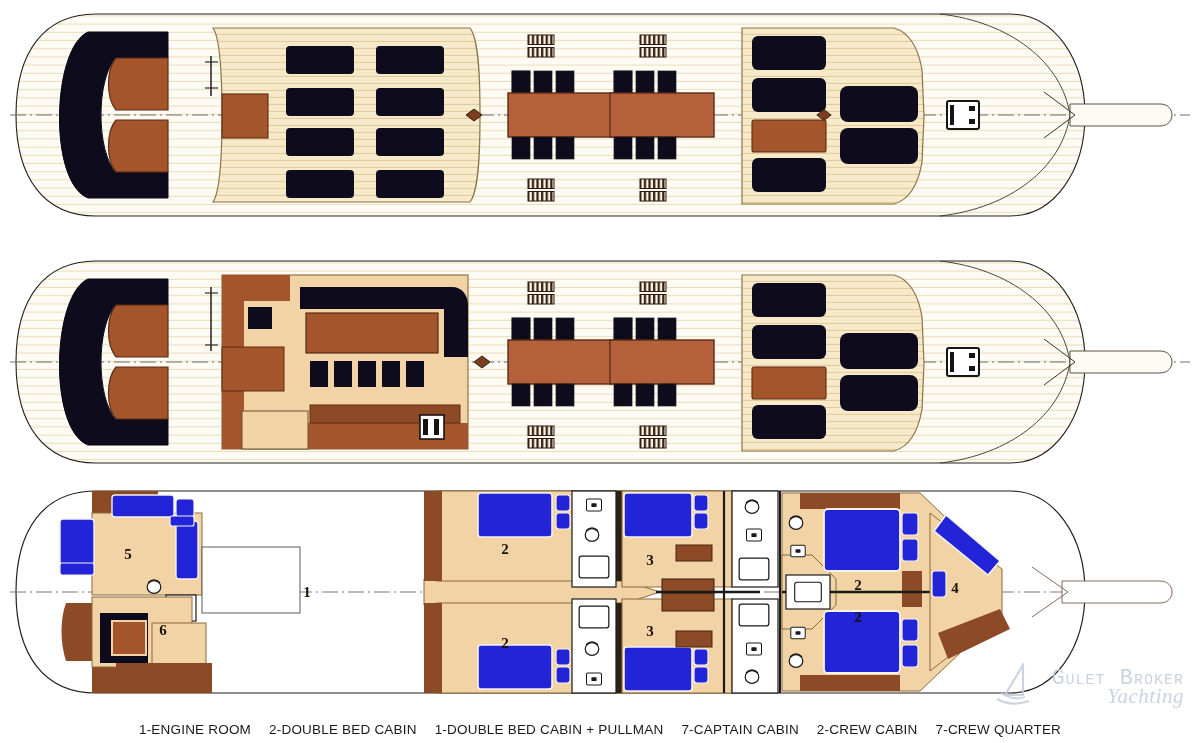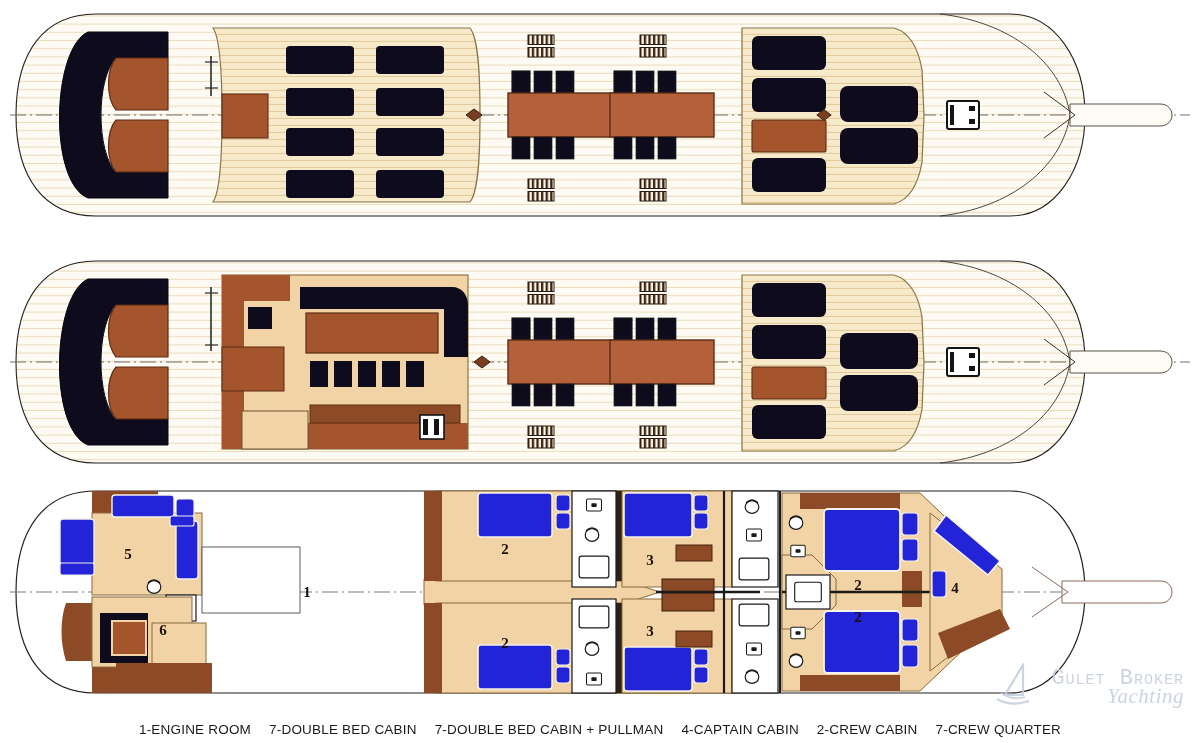"7-DOUBLE BED CABIN" span { text: 7-DOUBLE -> 2-DOUBLE }
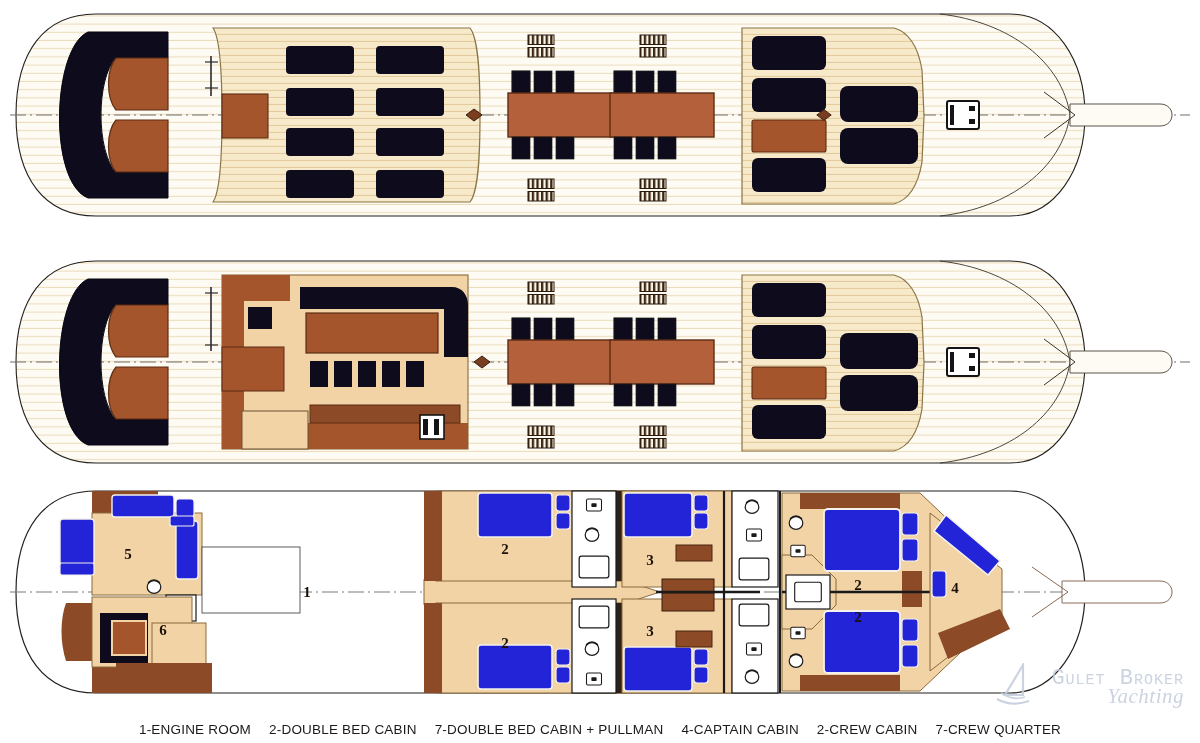"7-DOUBLE BED CABIN + PULLMAN" span { text: 7-DOUBLE -> 1-DOUBLE }
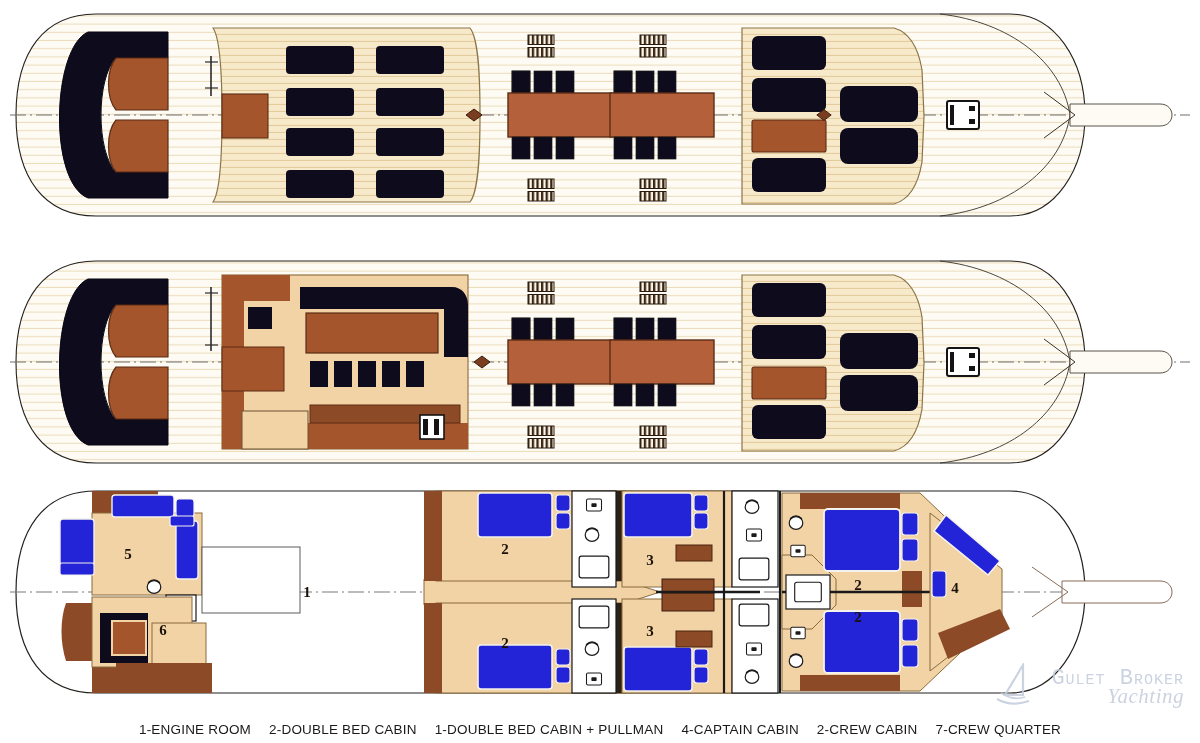"4-CAPTAIN CABIN" span { text: 4-CAPTAIN -> 7-CAPTAIN }
